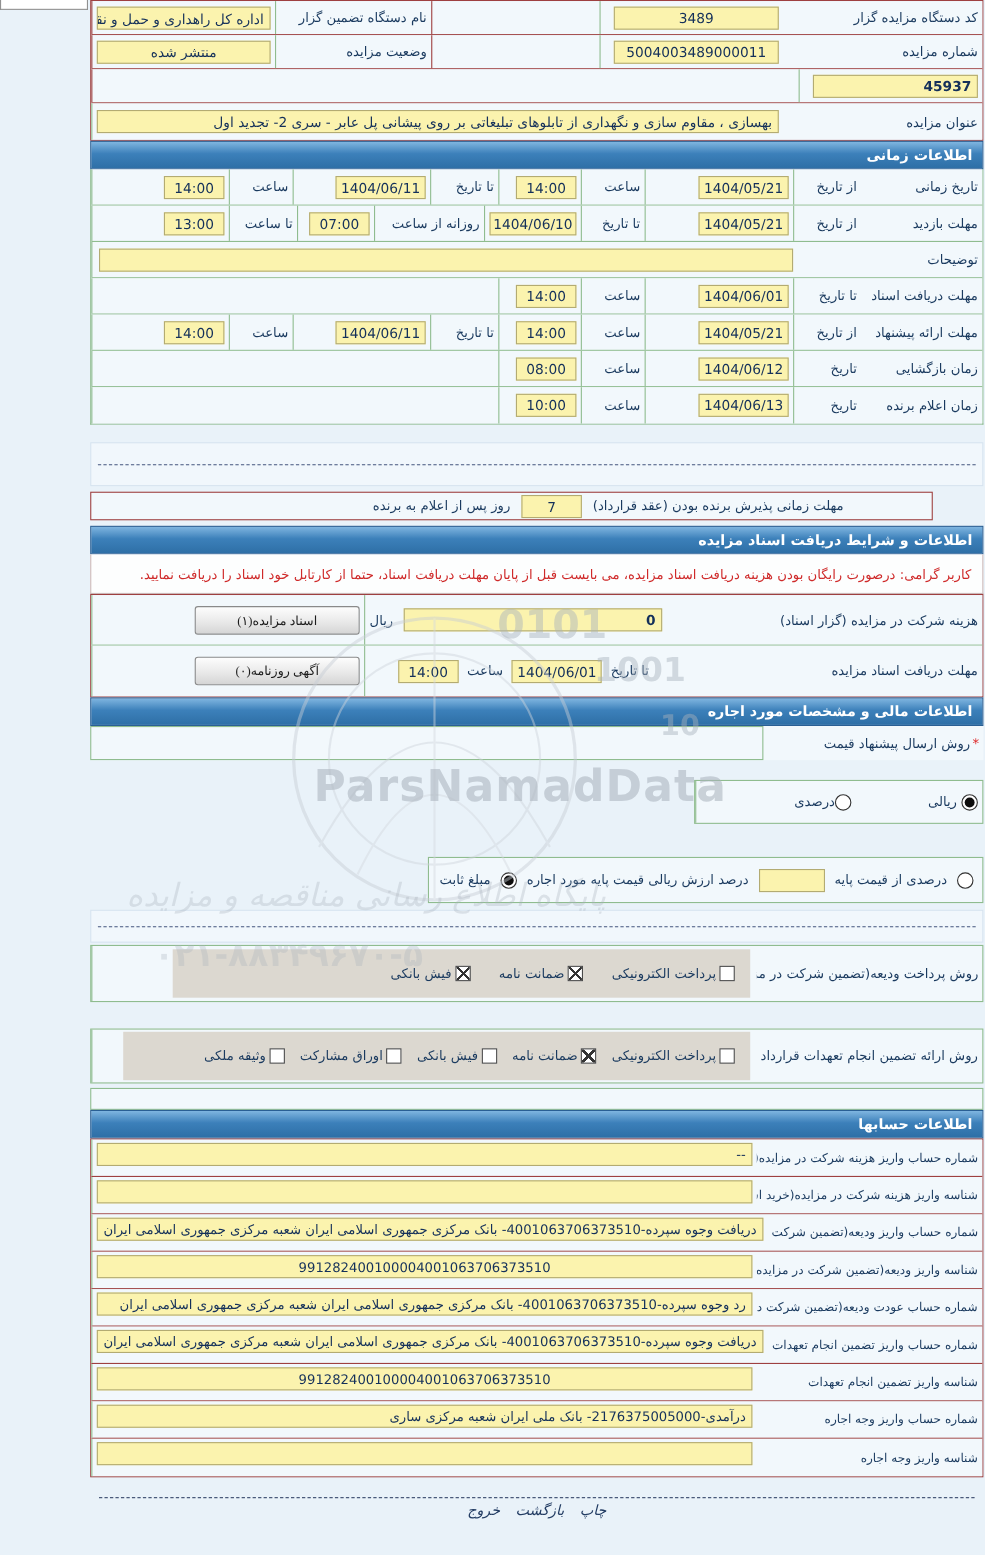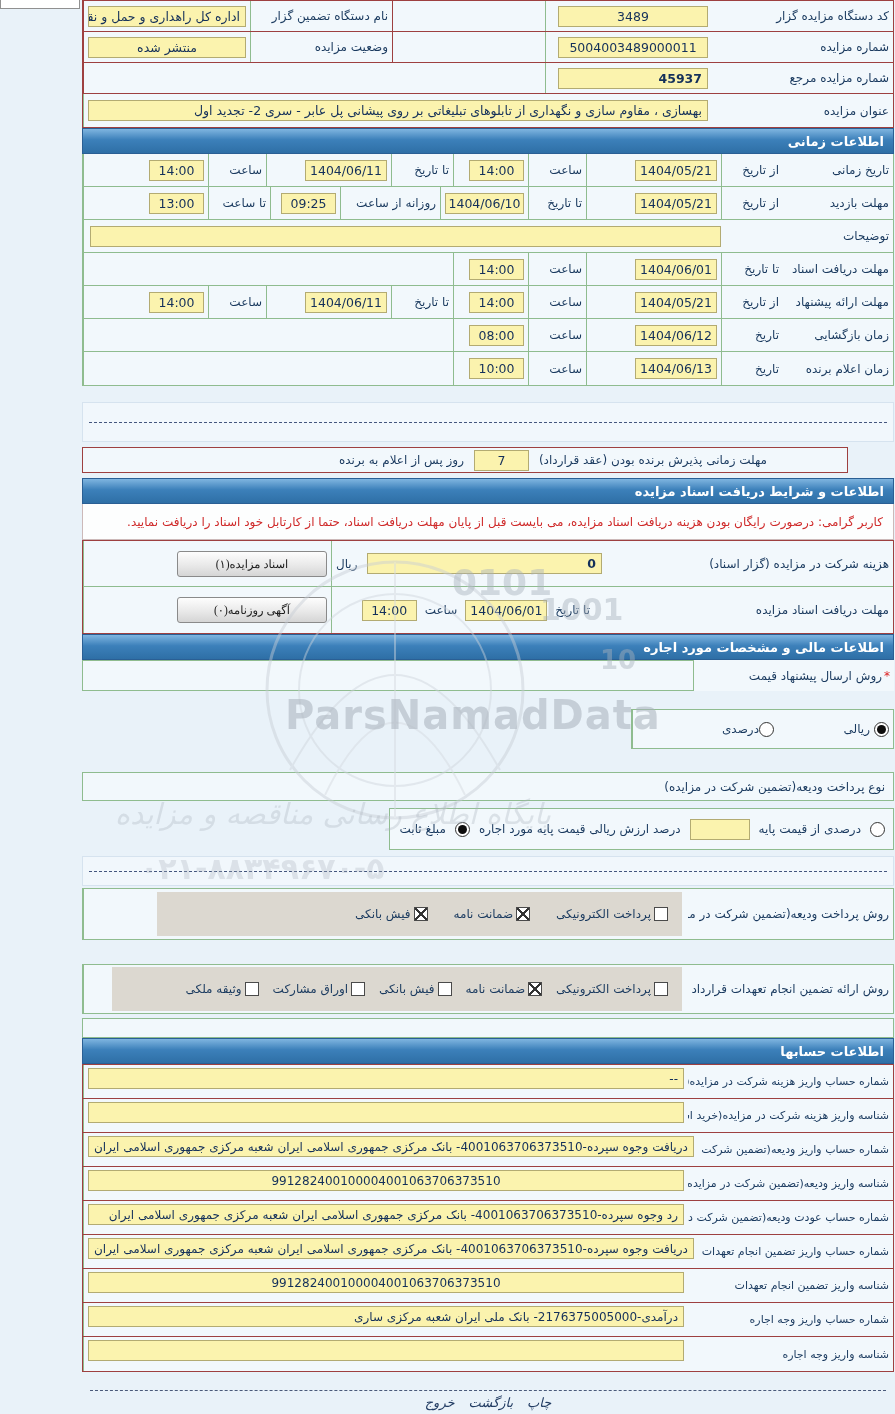"شماره مزایده مرجع" div.tc { html: <div>شماره مزایده مرجع</div> -> none }
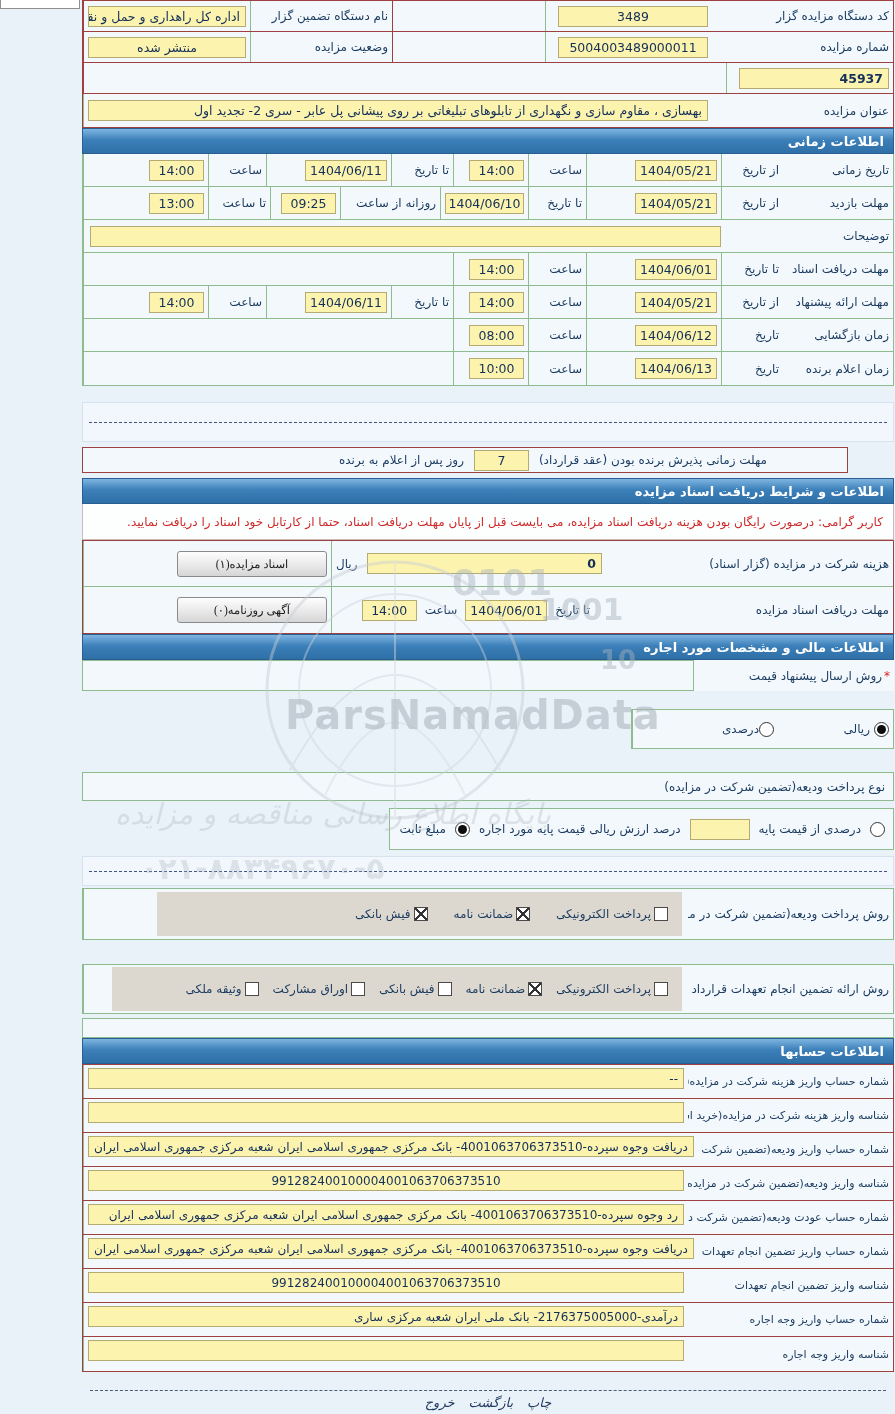"09:25" span.ybox { text: 09:25 -> 07:00 }
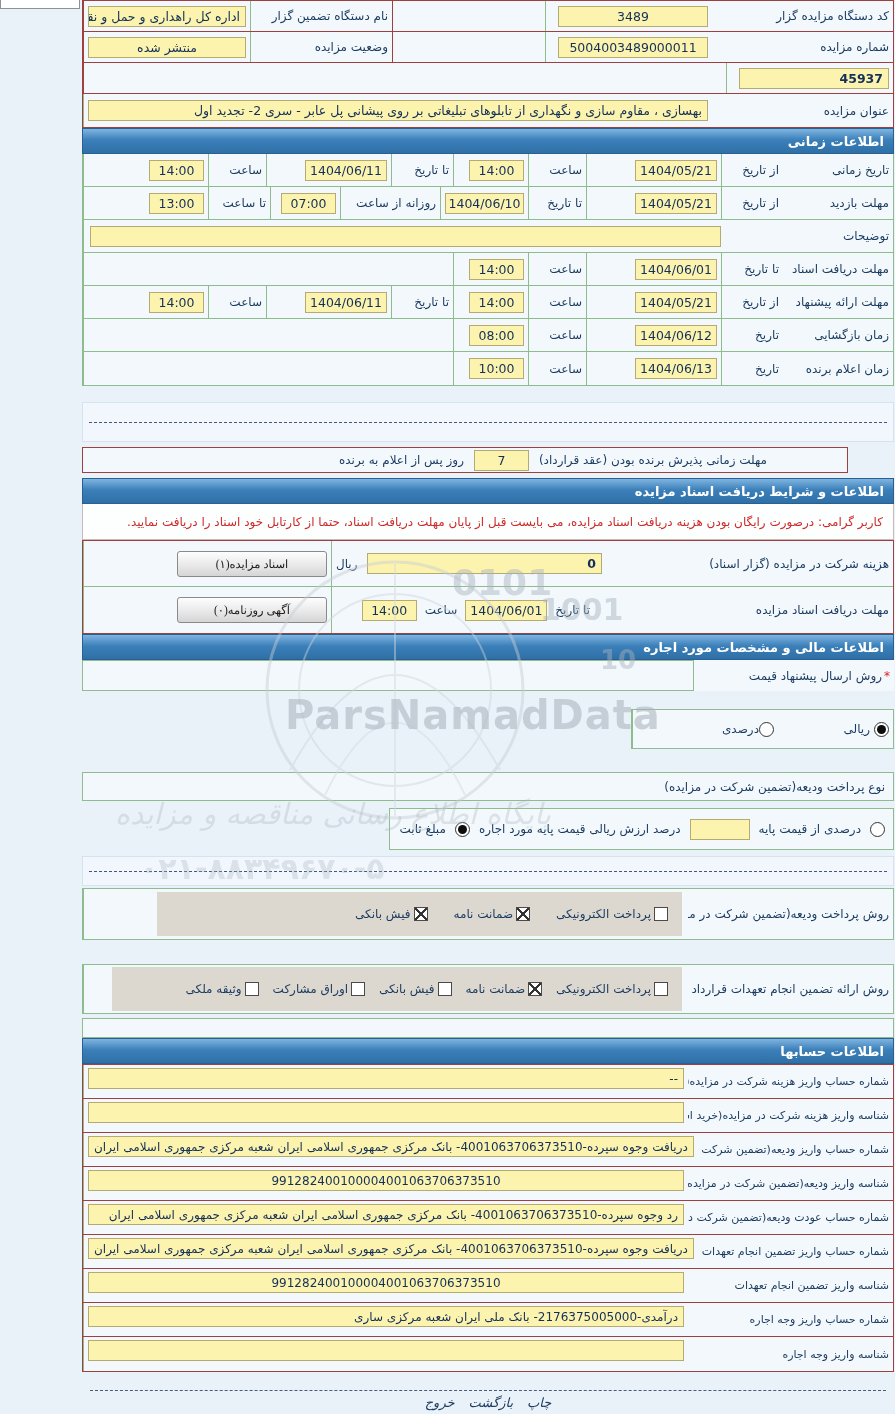"0101" .wm .d1 { top: 562px -> 548px }
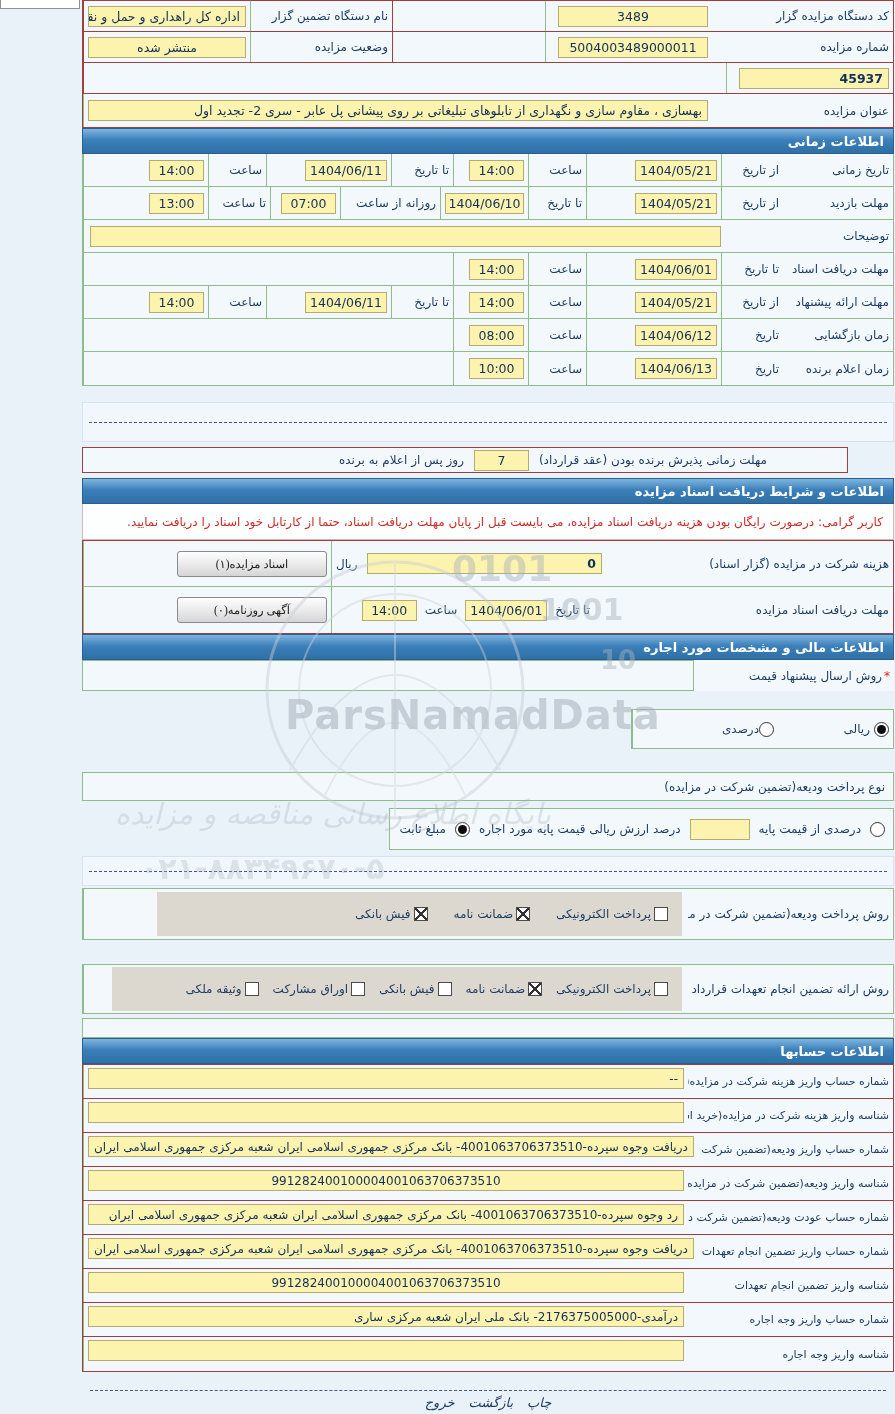"نوع پرداخت ودیعه(تضمین شرکت در" div.f-row { html: <div> <span>نوع پرداخت ودیعه(تضمین شرکت در مزایده)</span> </div> -> none }
